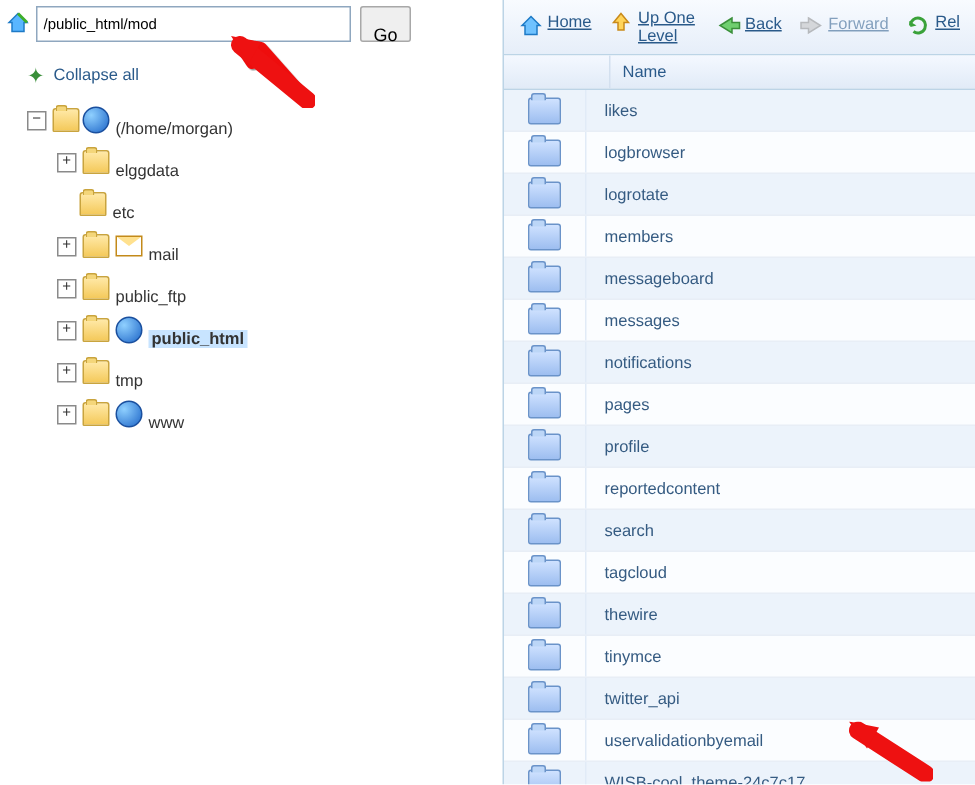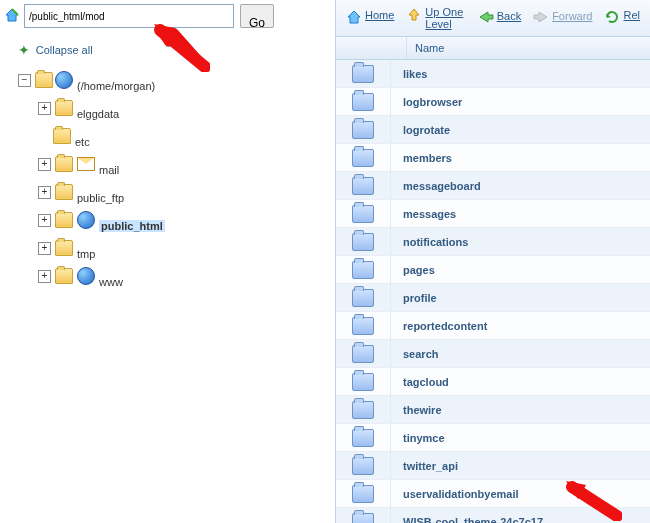"likes" .row .cell-name { font-weight: bold -> none }
